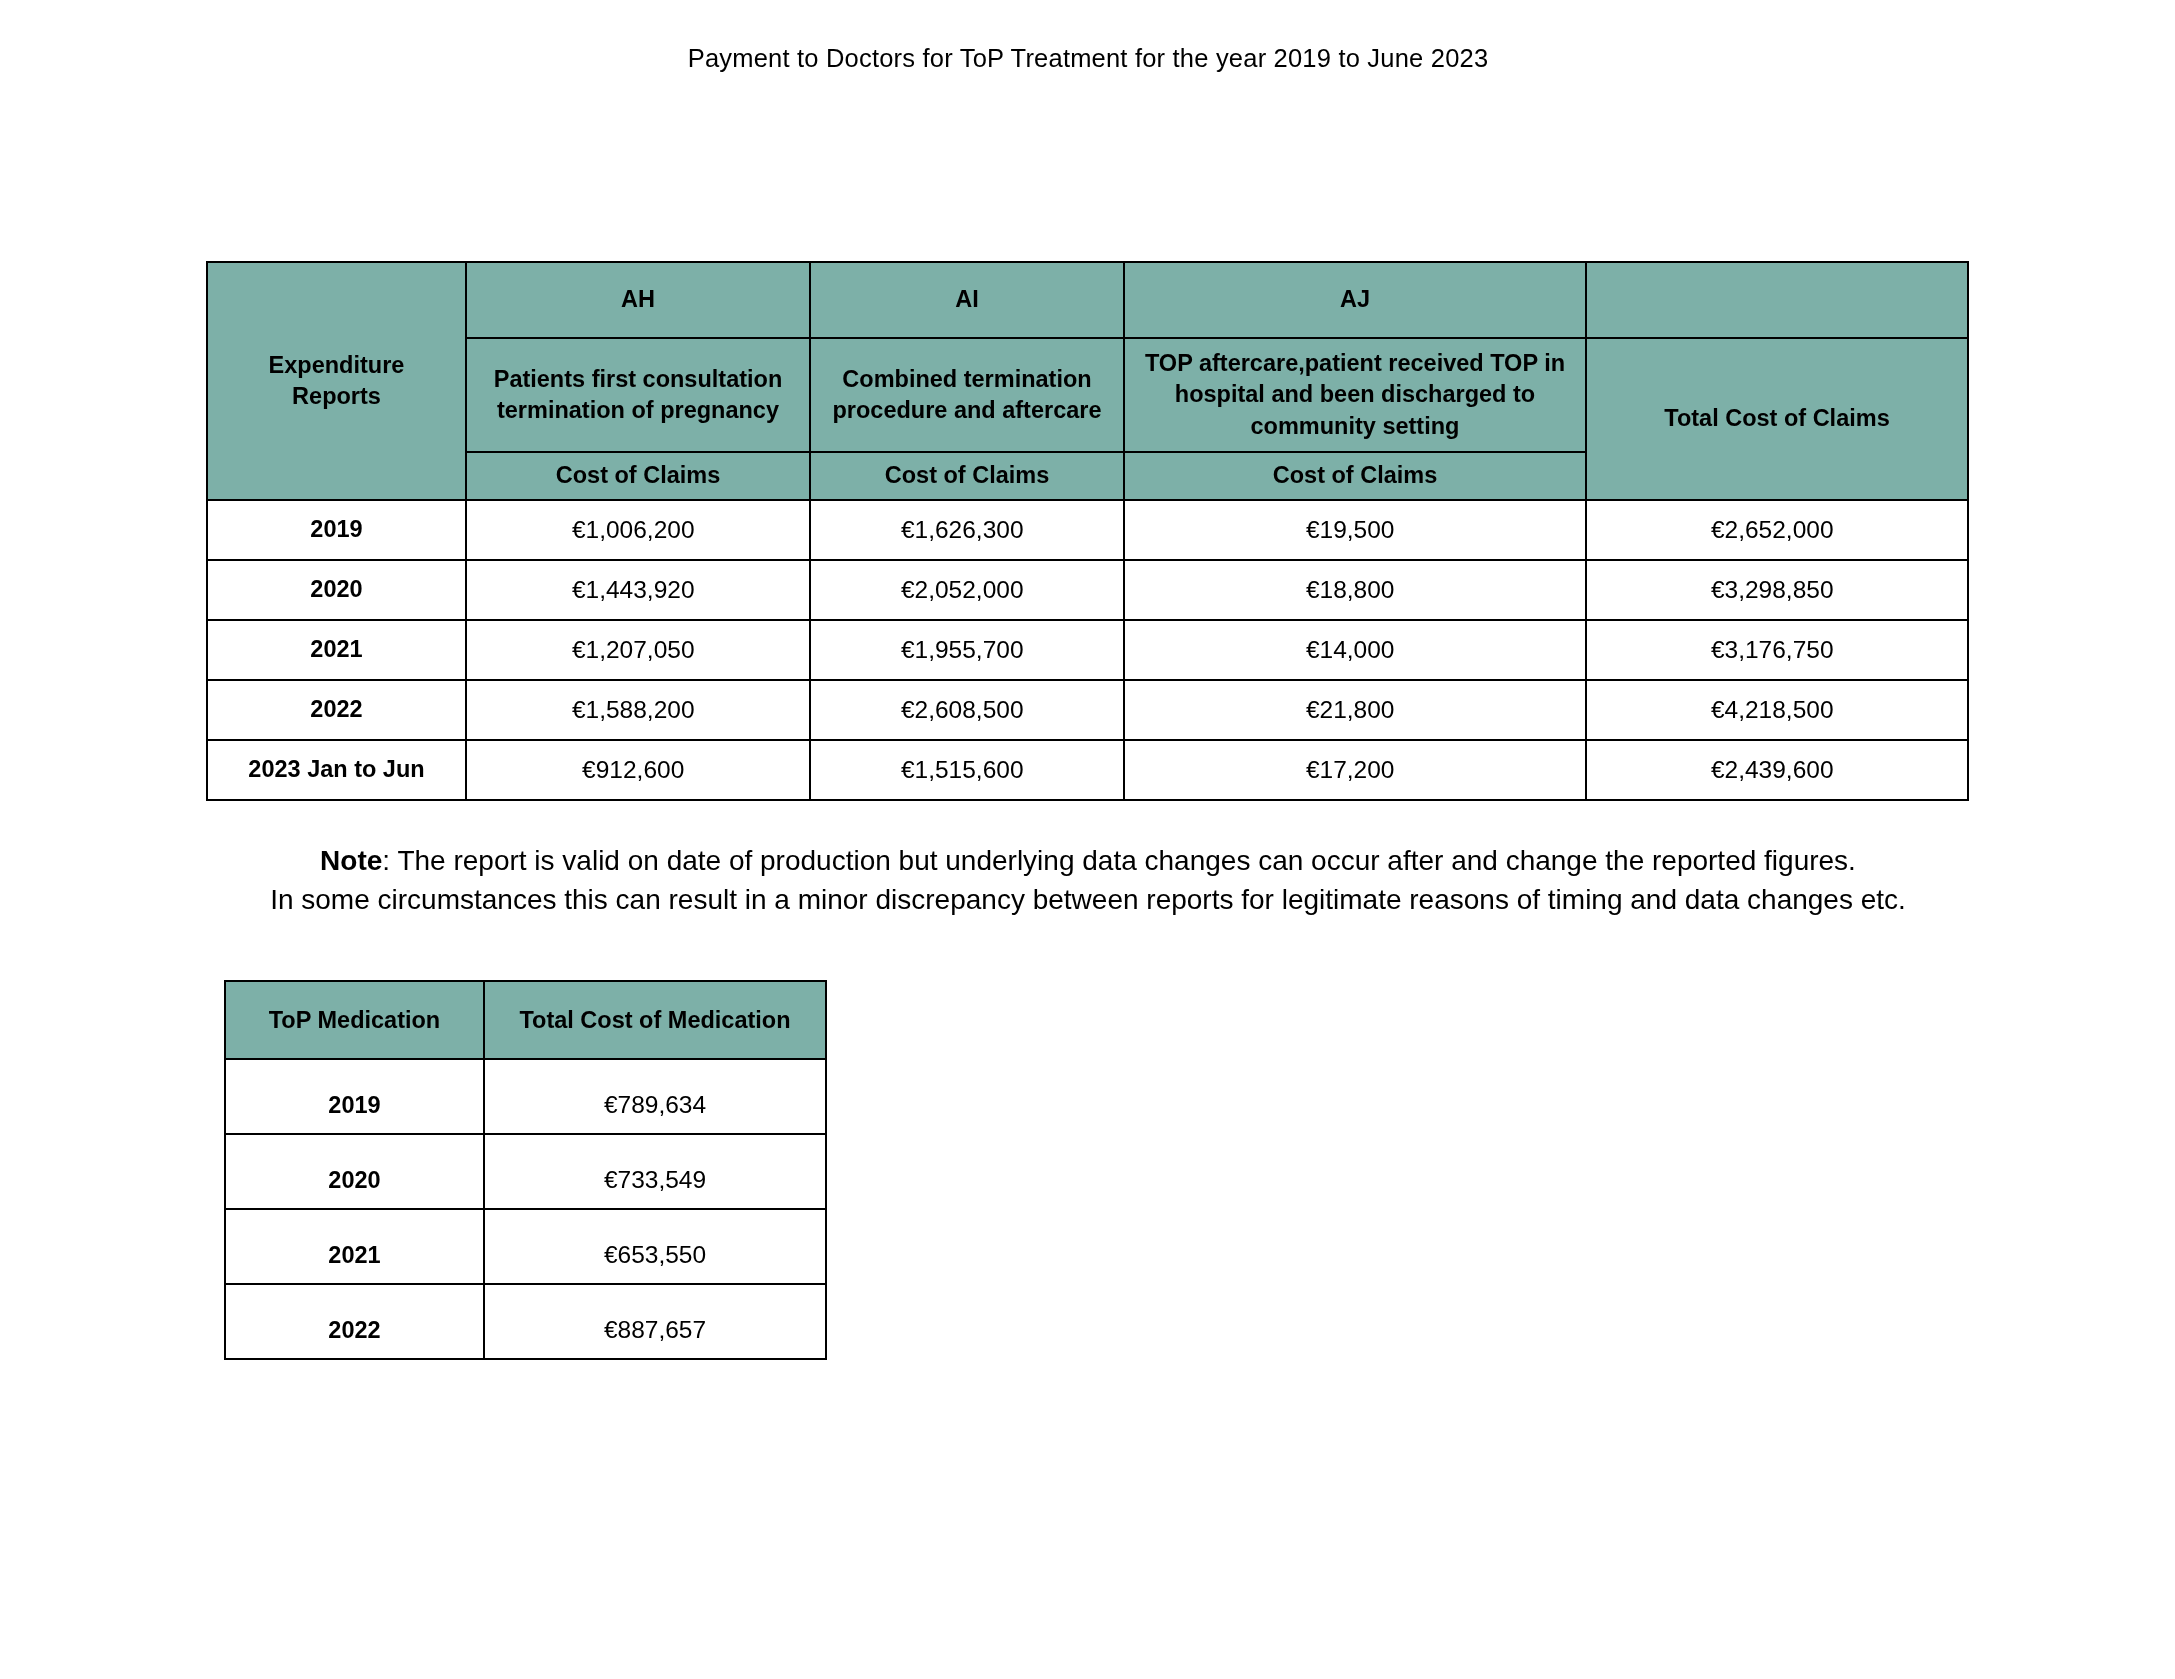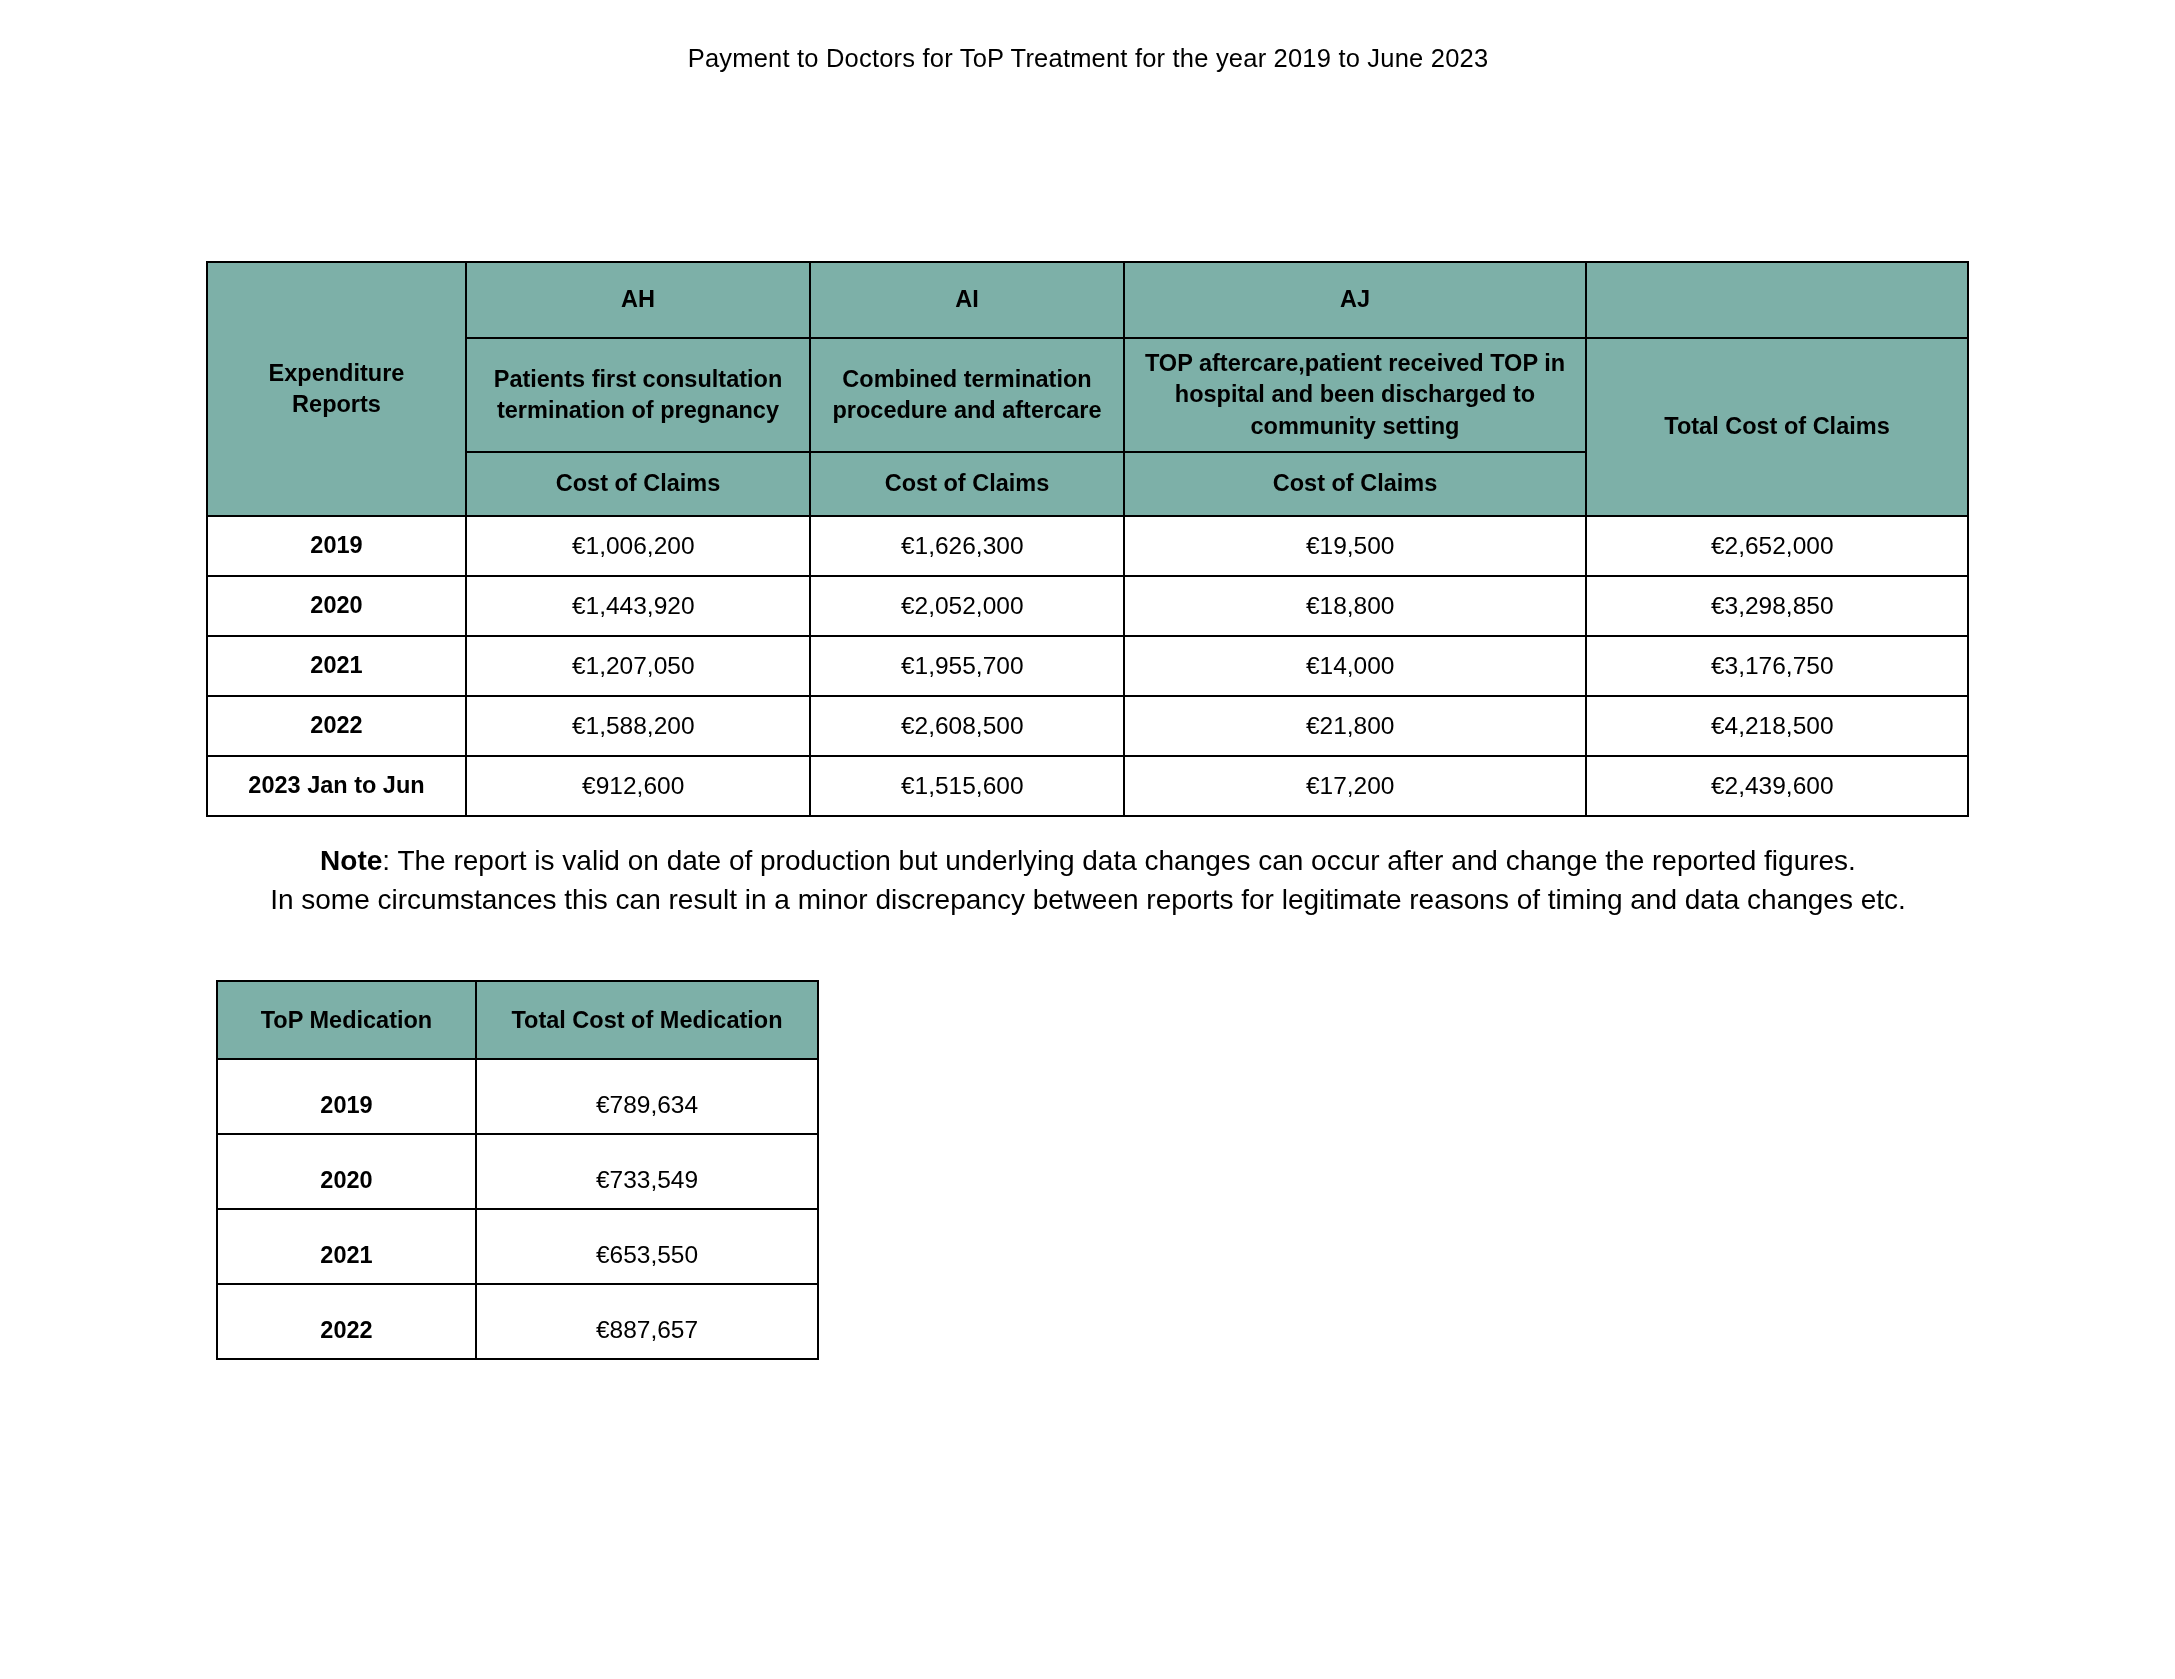"Cost of Claims" .claims-table tr.r-sub td { height: 64px -> 48px }
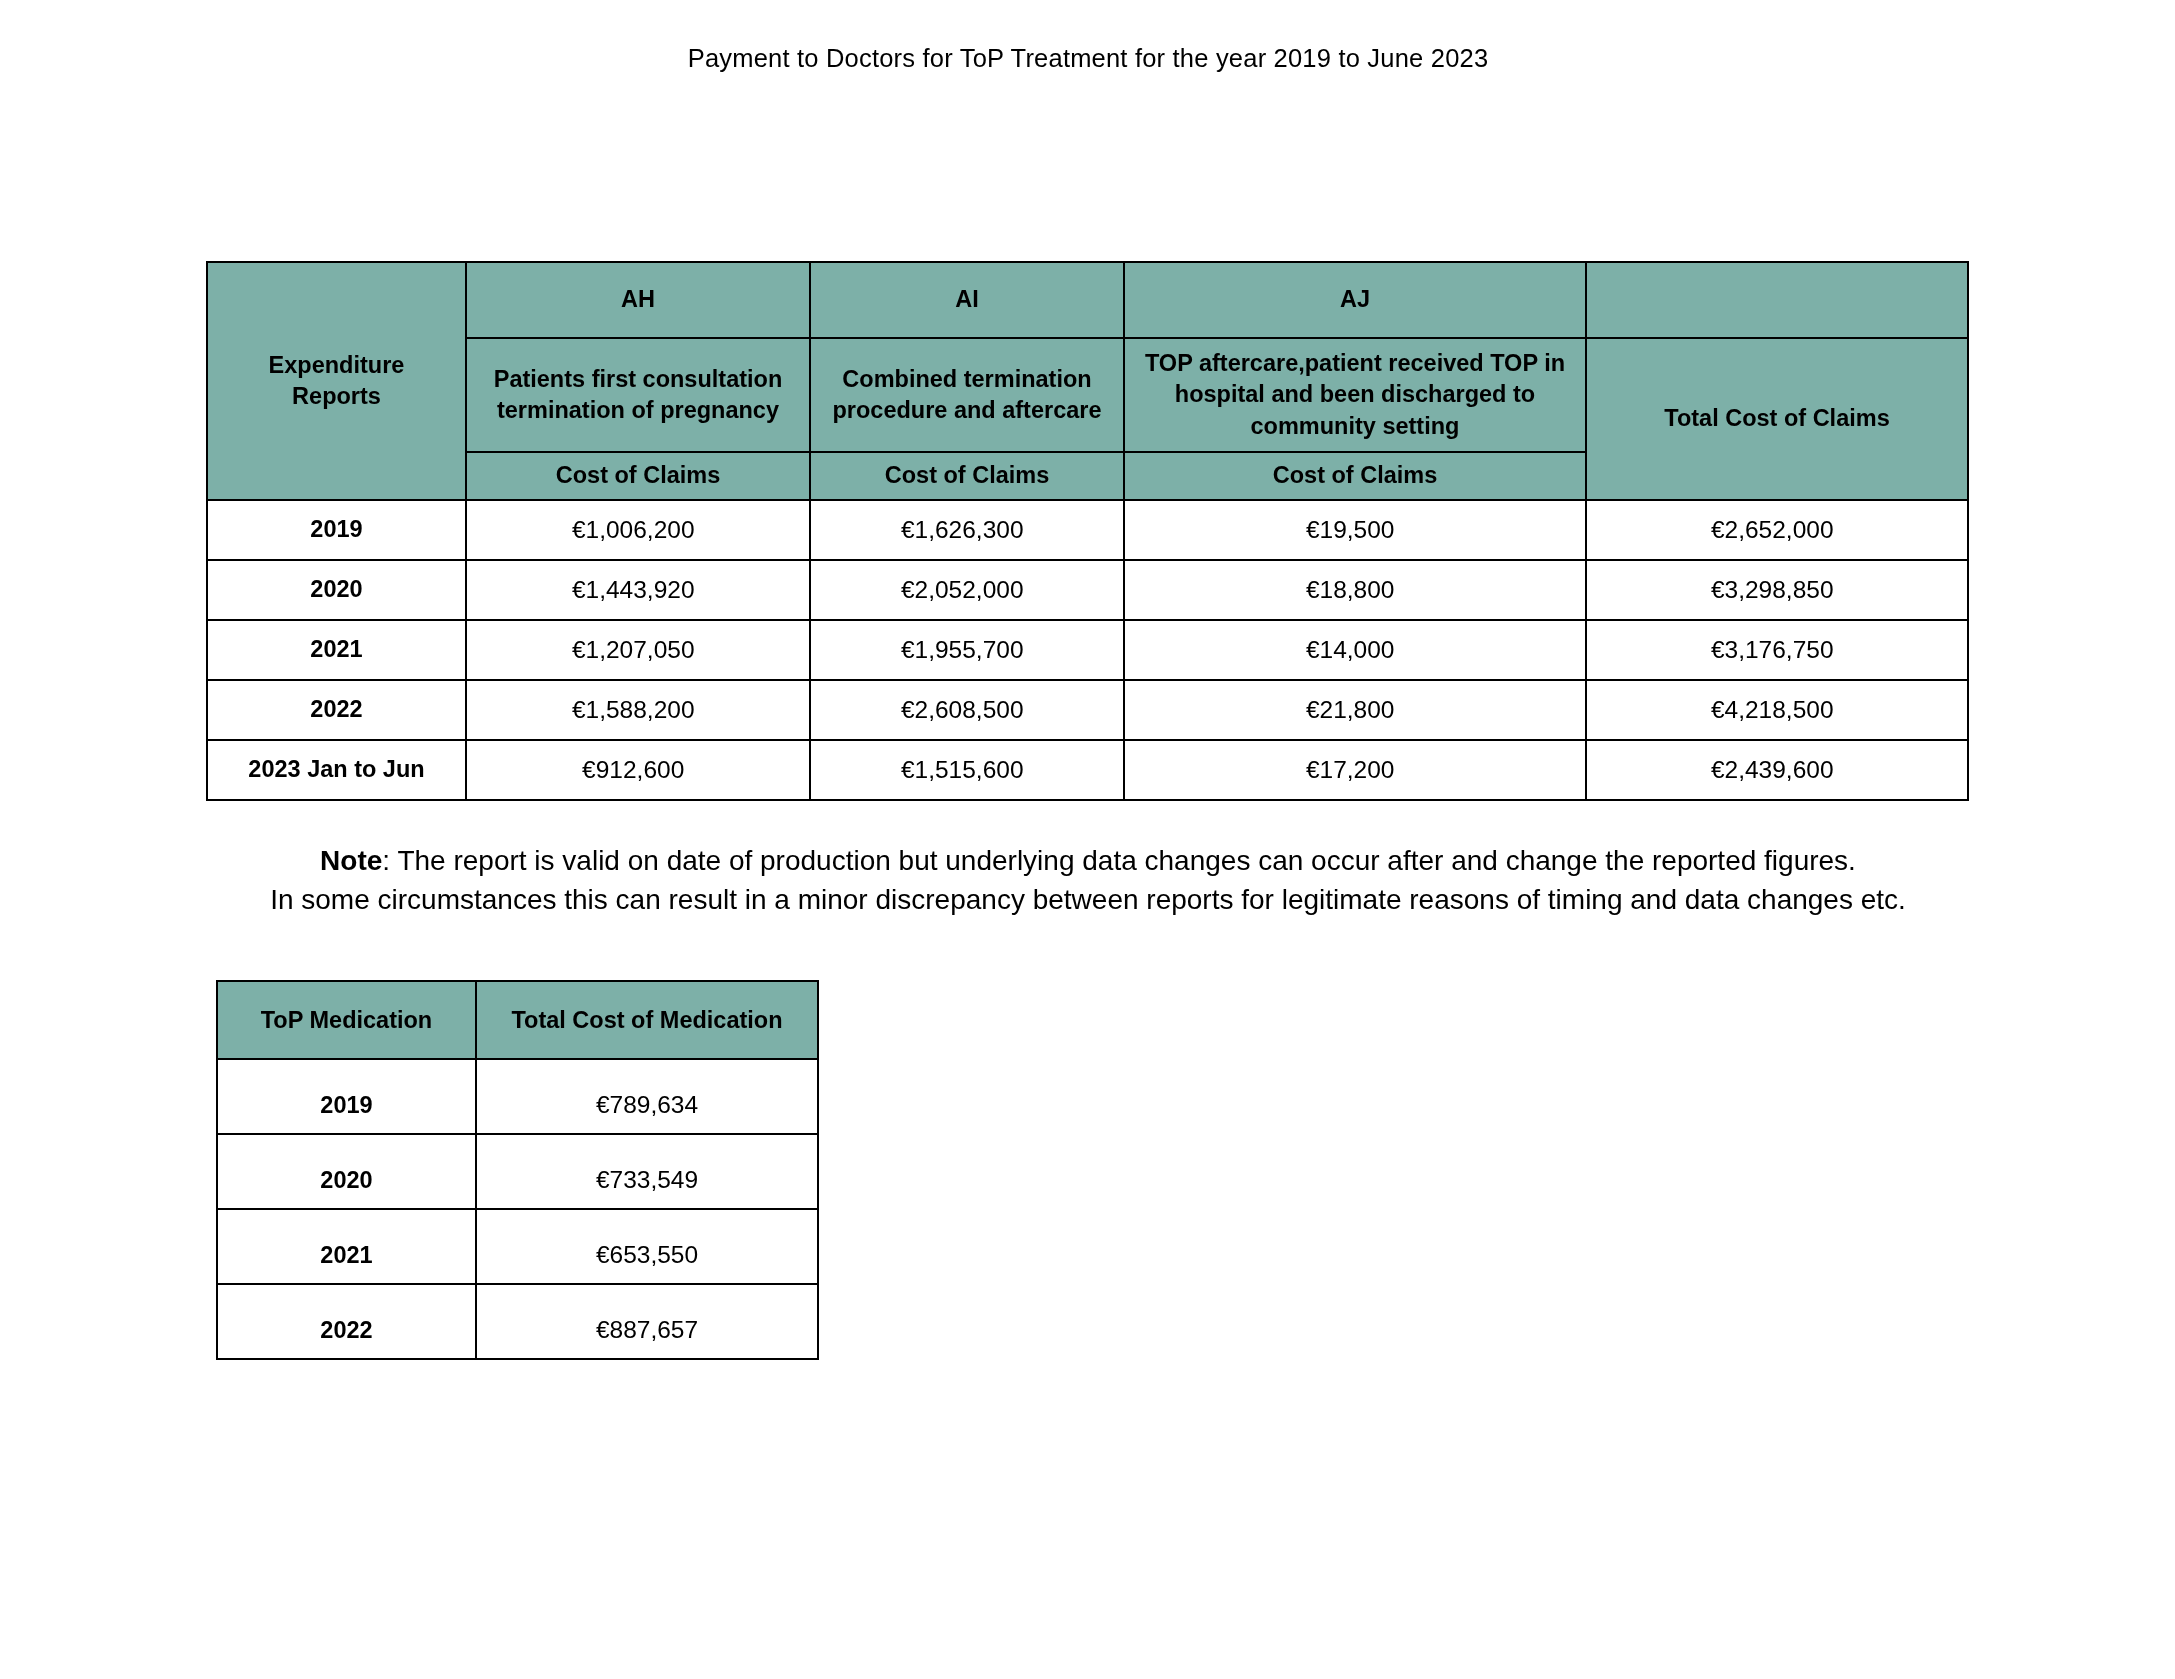"ToP Medication" .med-table { left: 216px -> 224px }
